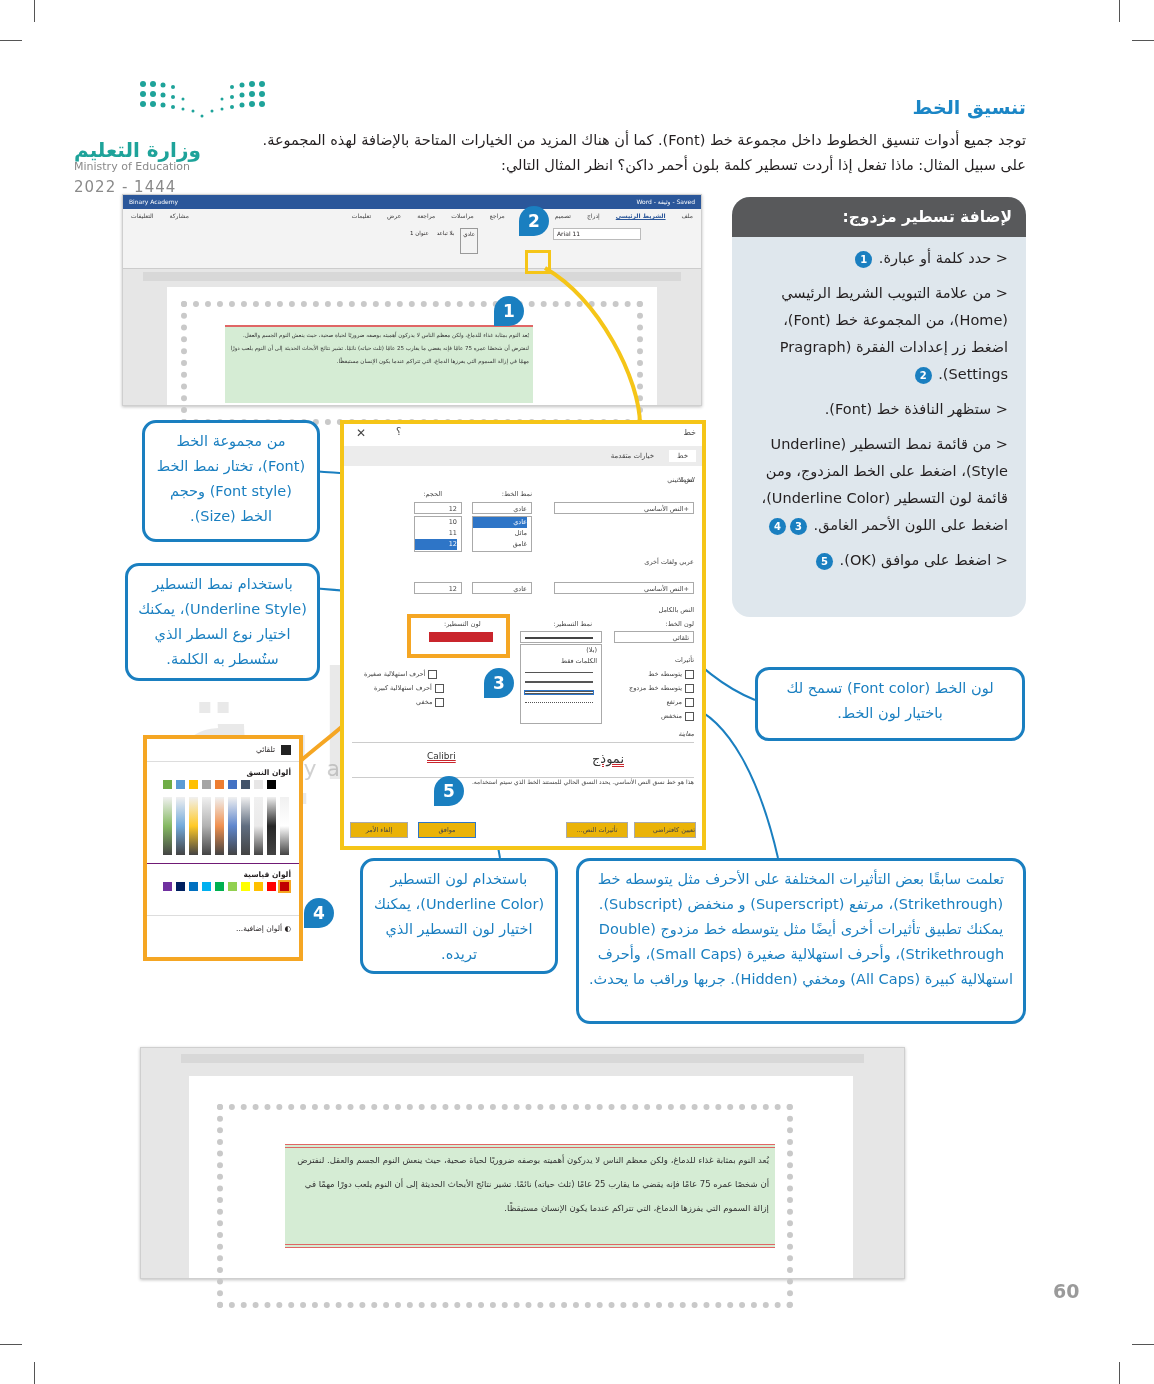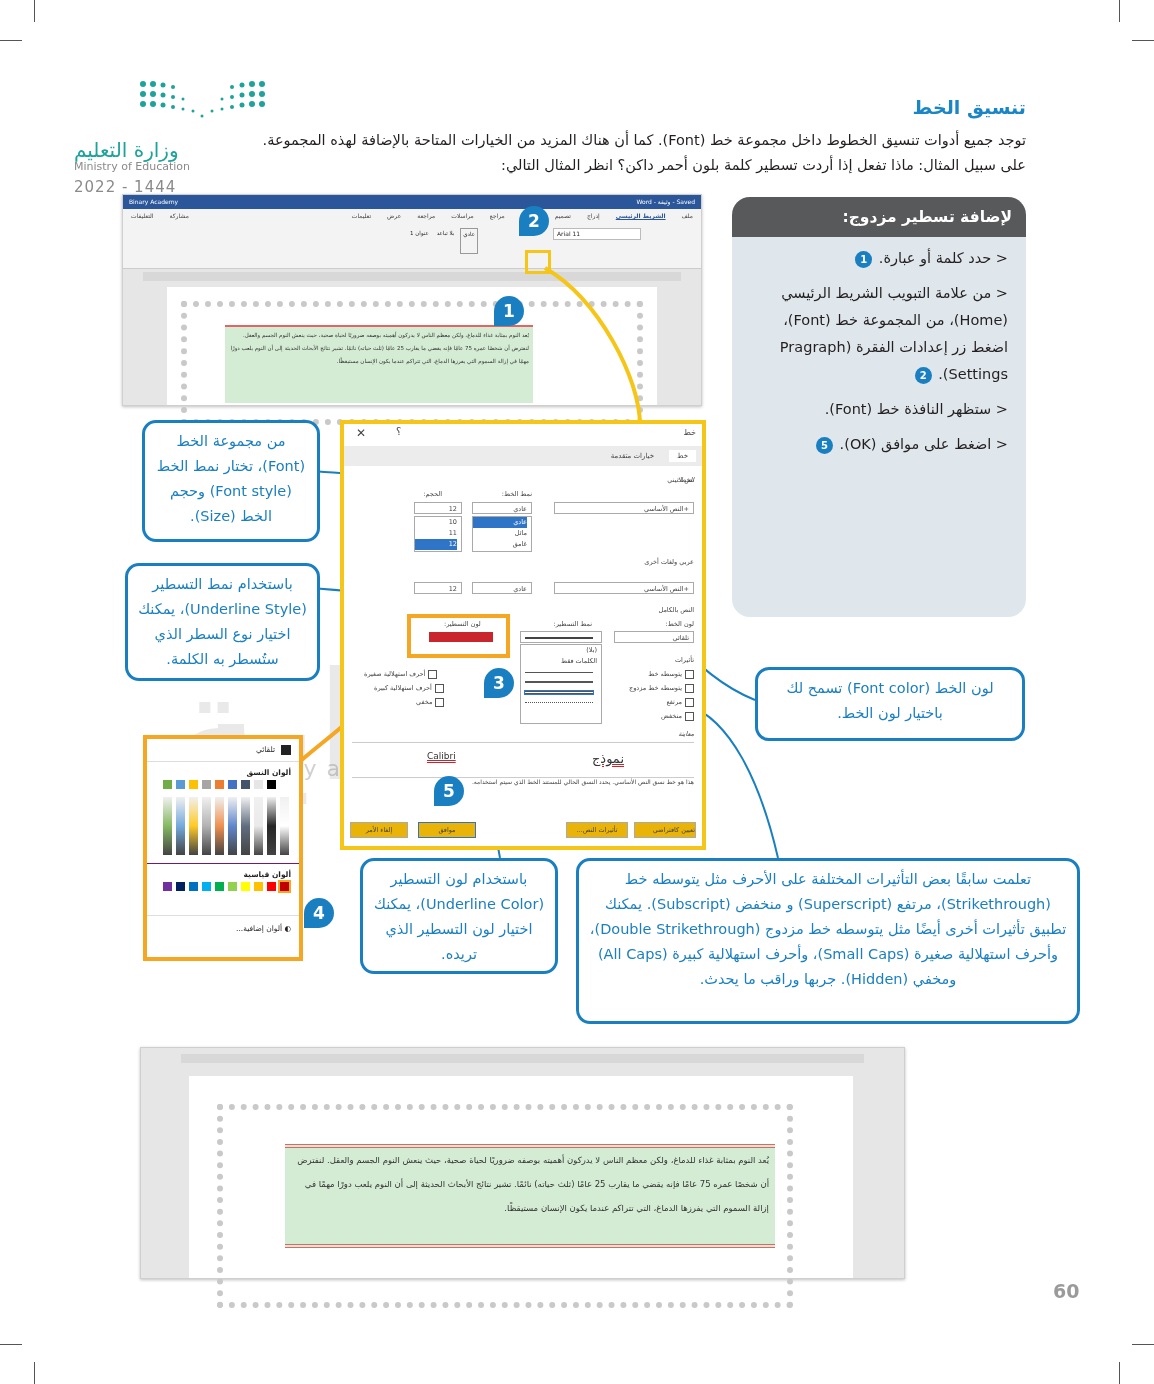"وزارة التعليم" .moe { font-weight: normal -> bold }
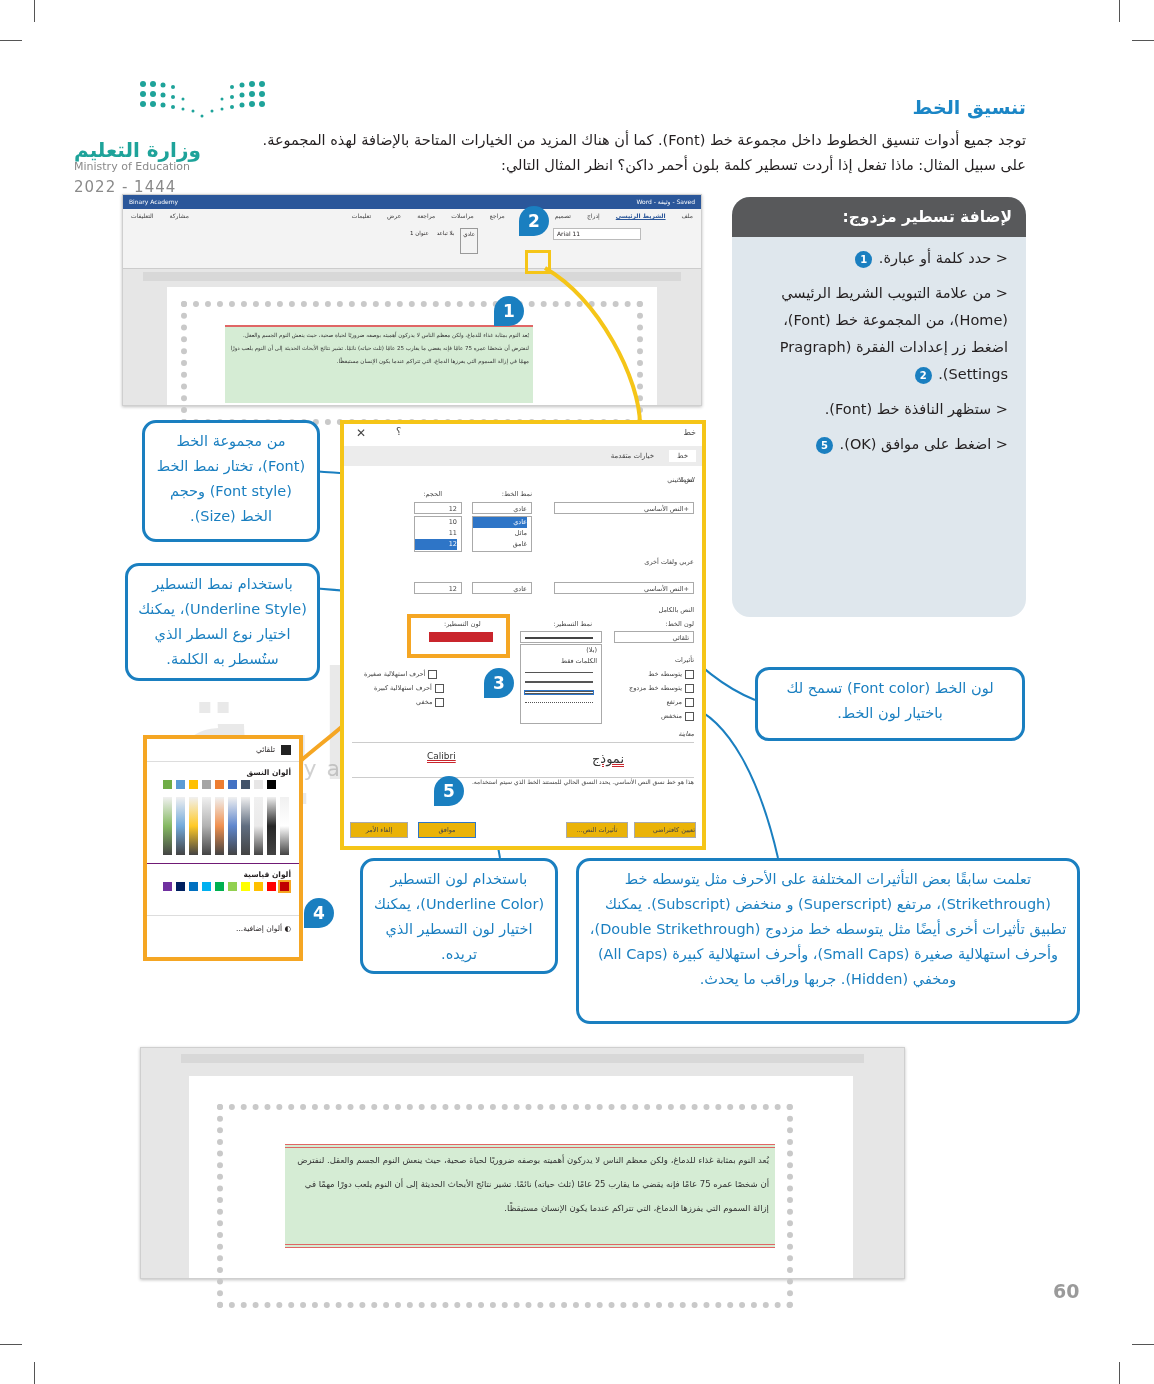"من قائمة نمط التسطير (Underline" li { html: none -> <li><span>من قائمة نمط التسطير (Underline Style)، اضغط على الخط المزدوج، ومن قائمة لون التسطير (Underline Color)، اضغط على اللون الأحمر الغامق.</span> <span>3</span><span>4</span></li> }
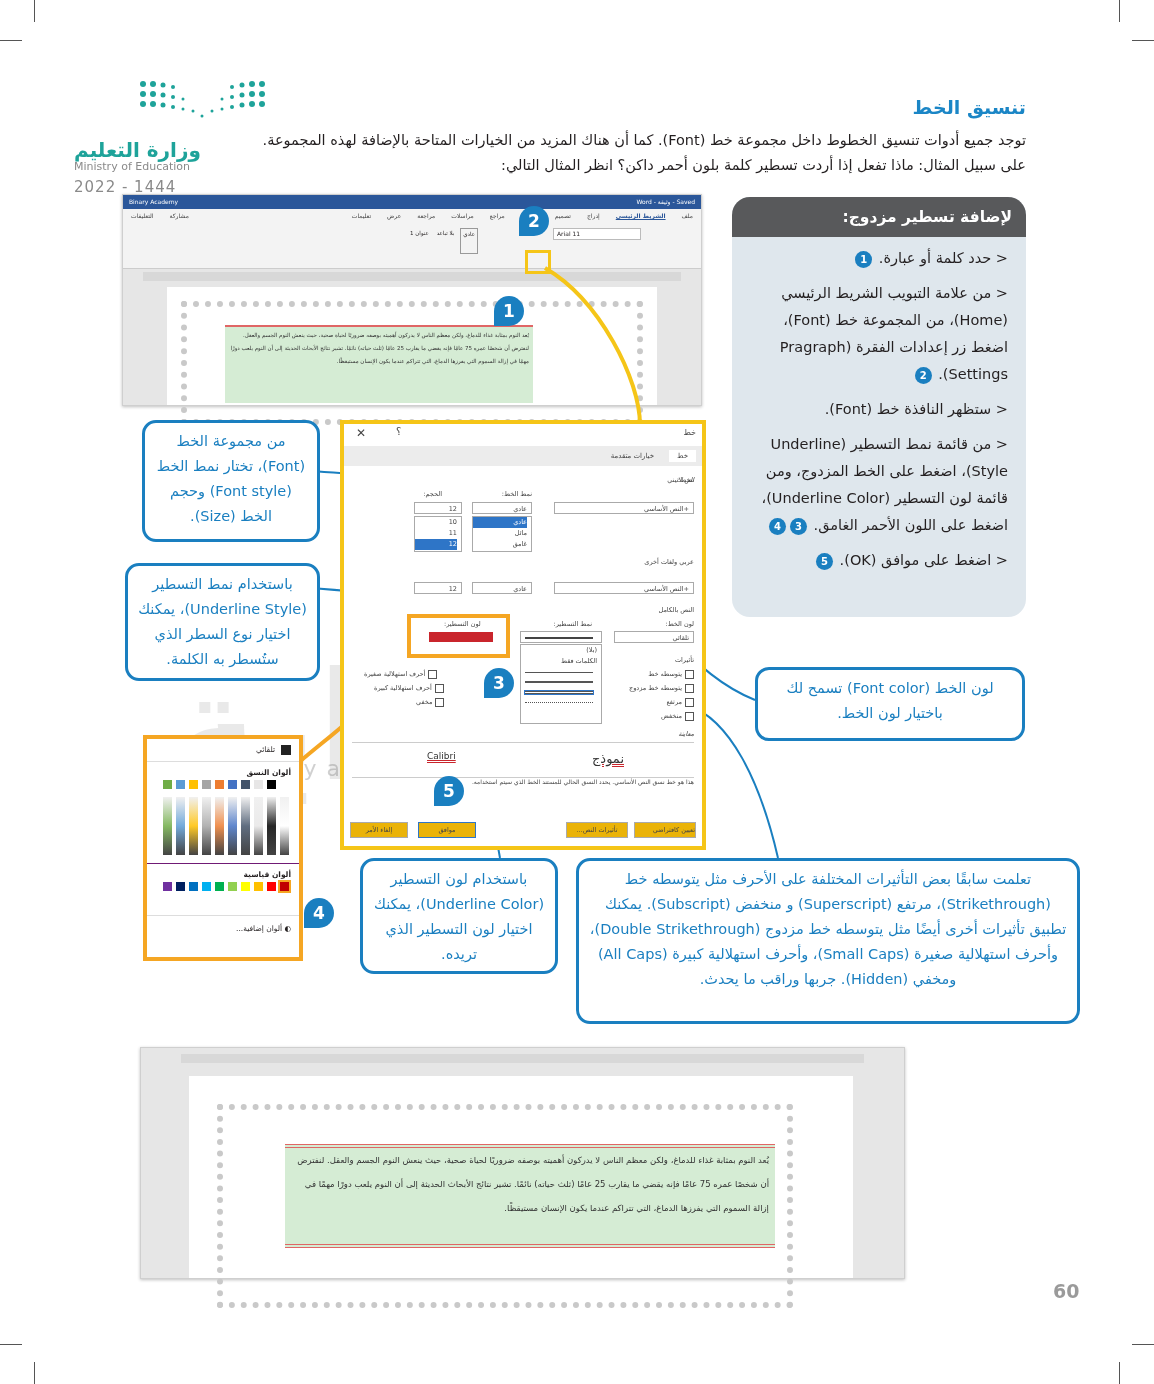"تعلمت سابقًا بعض التأثيرات المختلفة" div.callout { width: 504px -> 450px }
